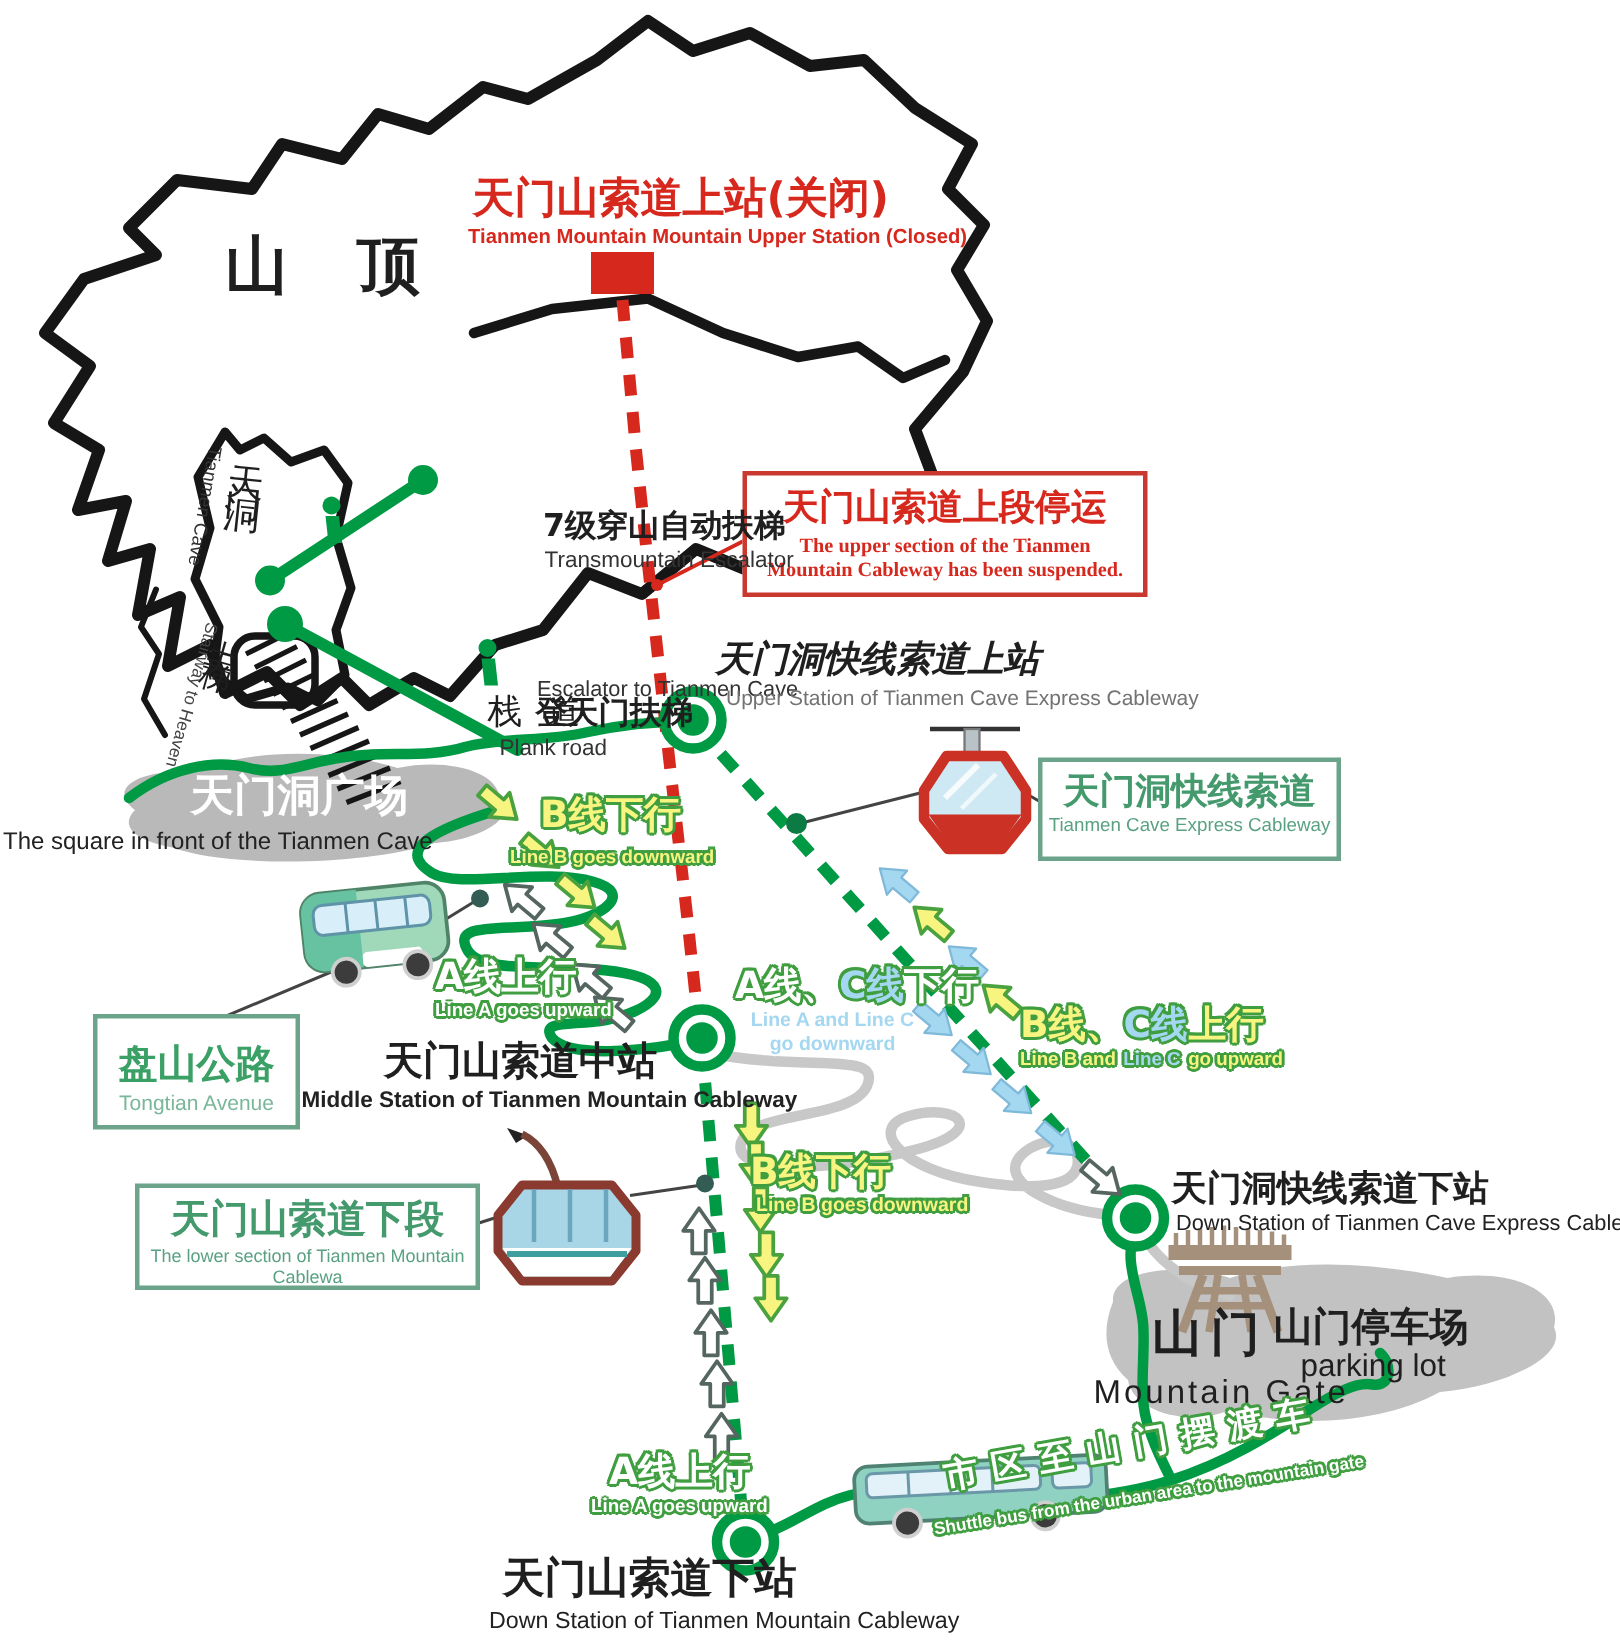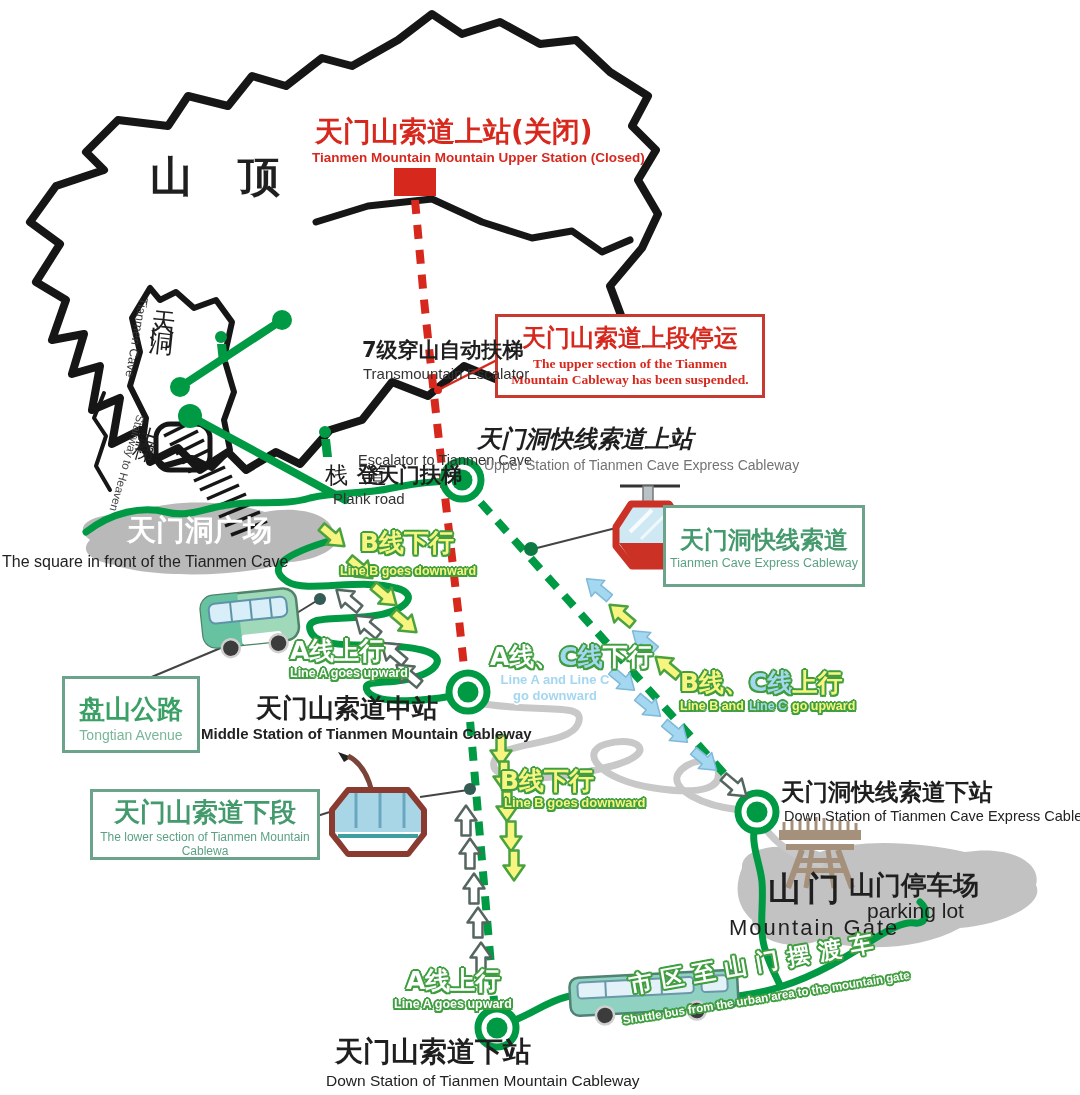"天门洞快线索道" div.gbox { left: 663px -> 692px; padding-top: 16px -> 3px }
